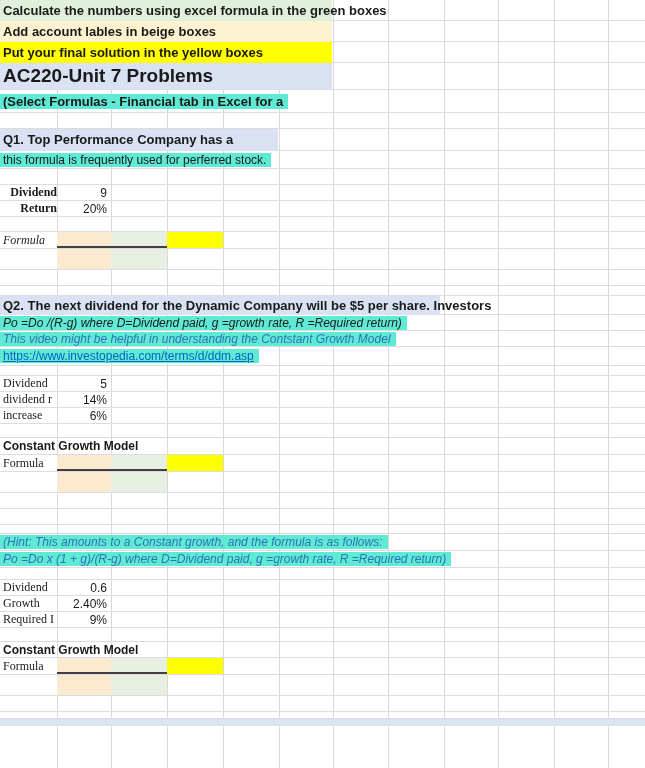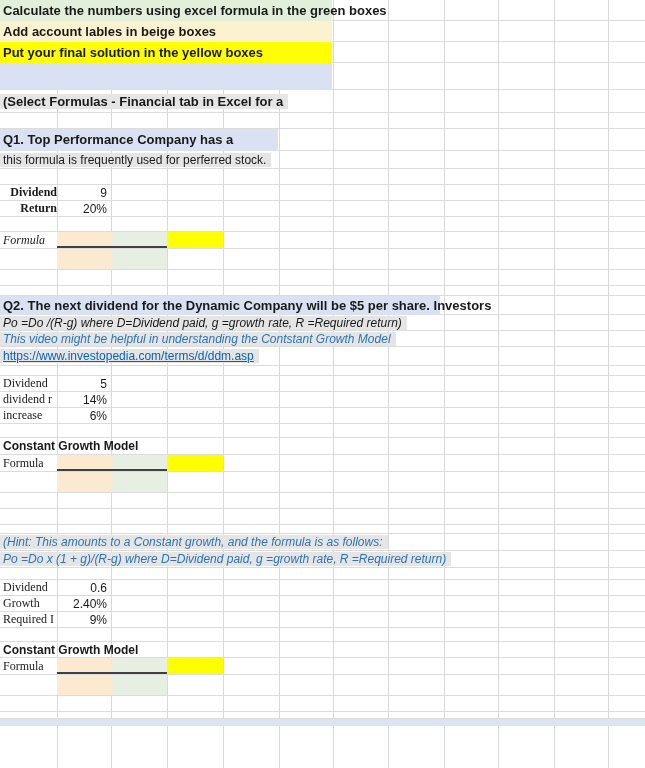"AC220-Unit 7 Problems" span.t { html: none -> <span>AC220-Unit 7 Problems</span> }
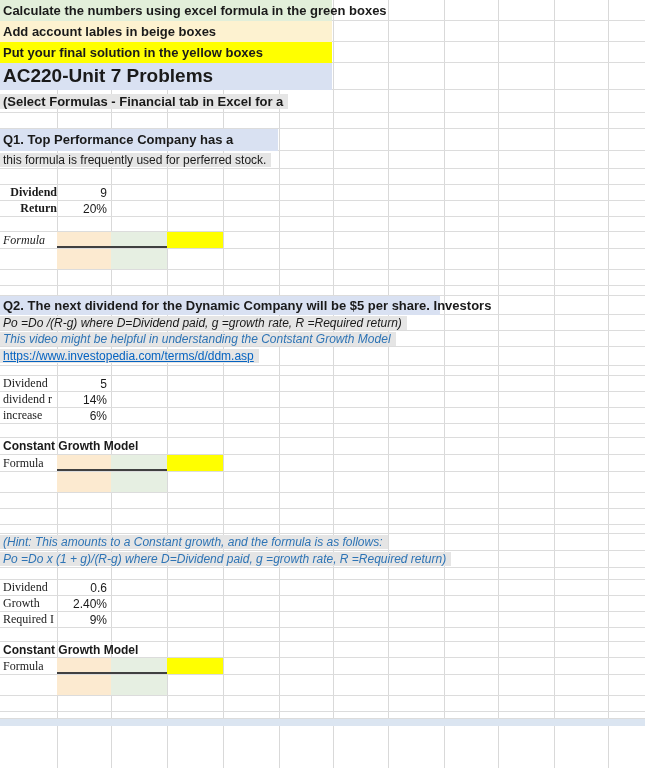"(Select Formulas - Financial tab" .whitebg { background: #e5e5e5 -> #5eead4 }
